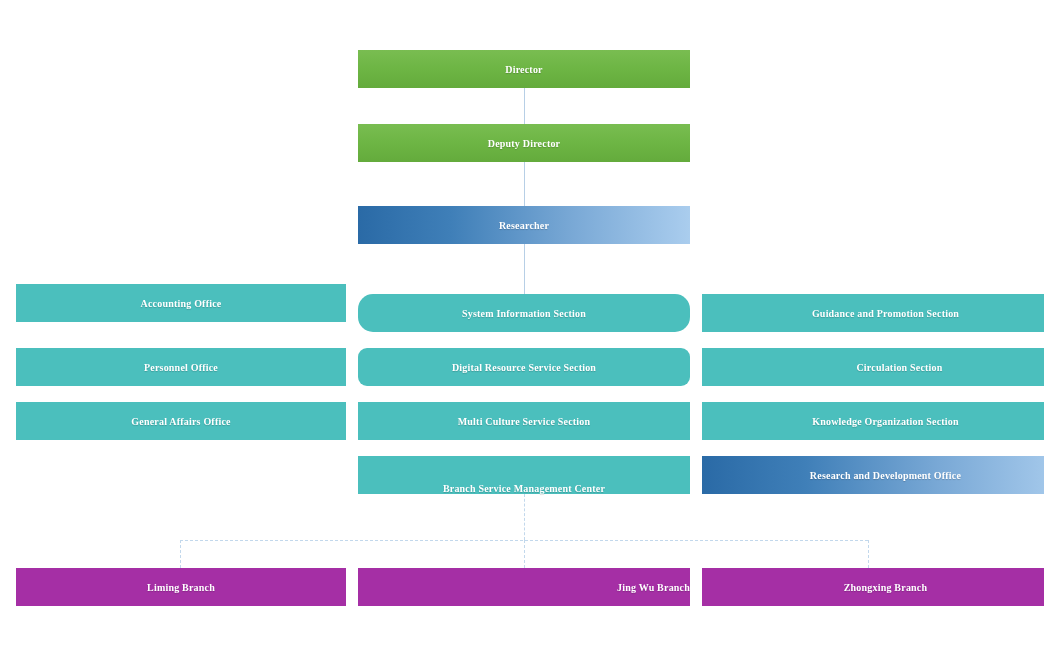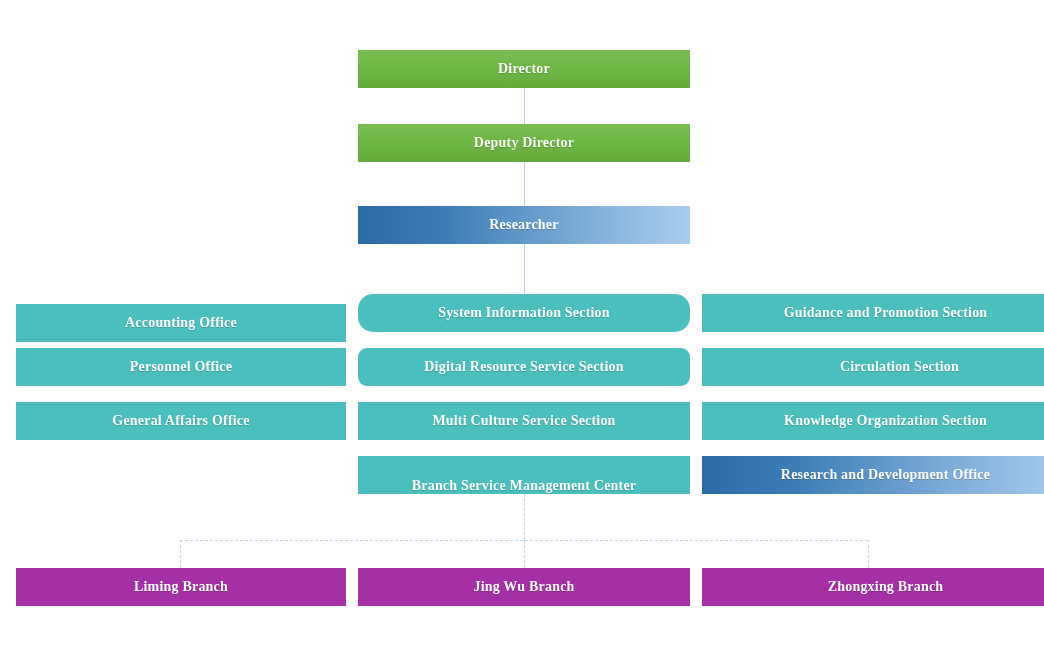"Director" .node { font-size: 14px -> 10px }
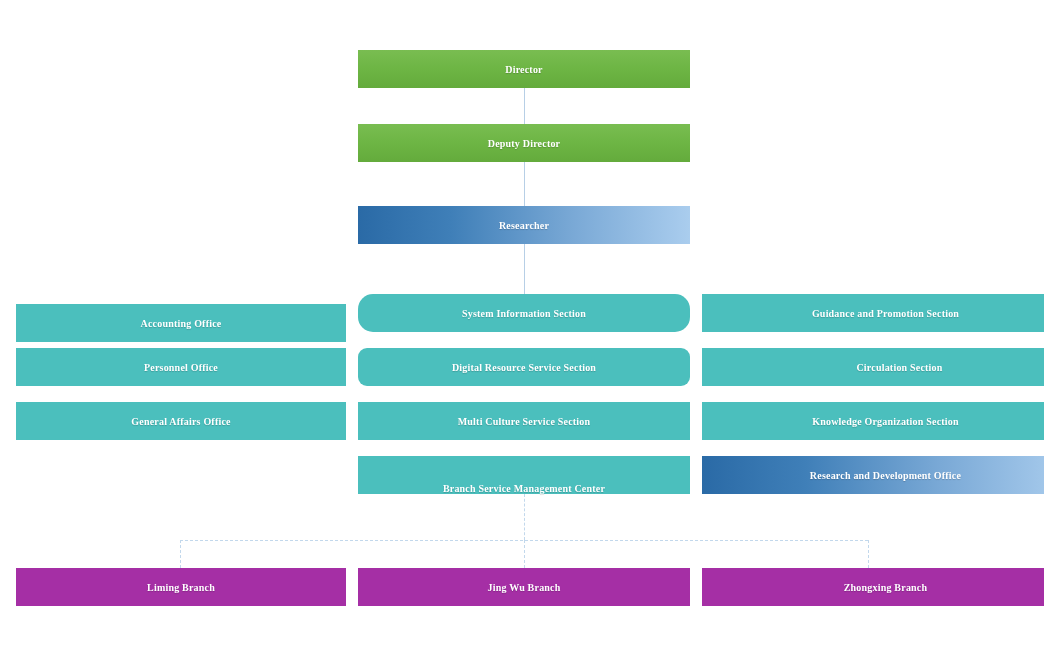"Accounting Office" div.node { top: 304px -> 284px }
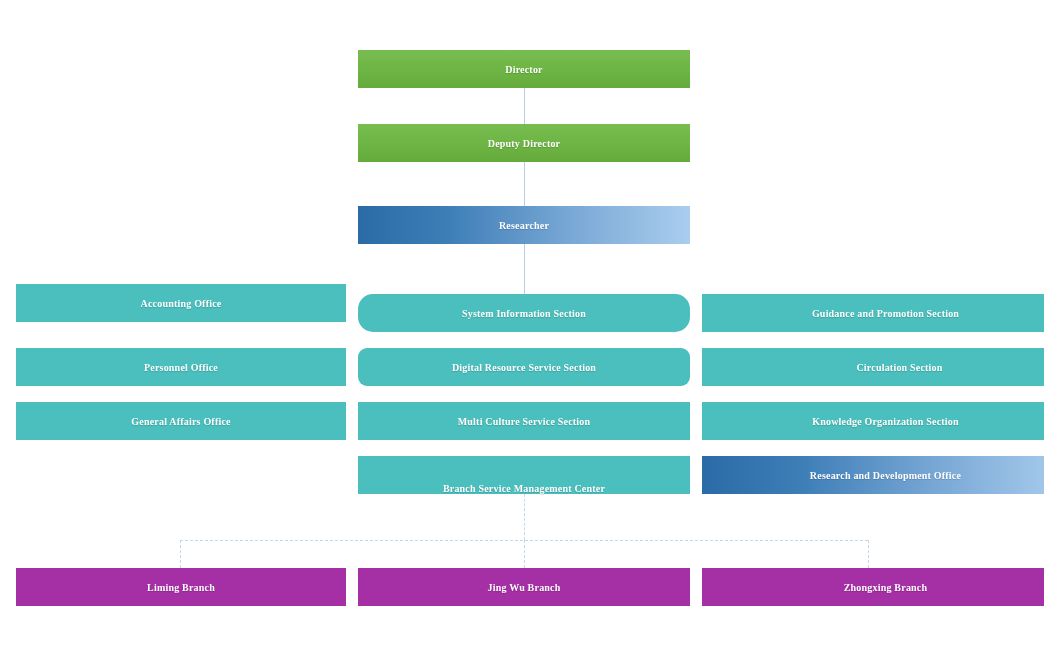"Jing Wu Branch" div.node { justify-content: none -> flex-end }
